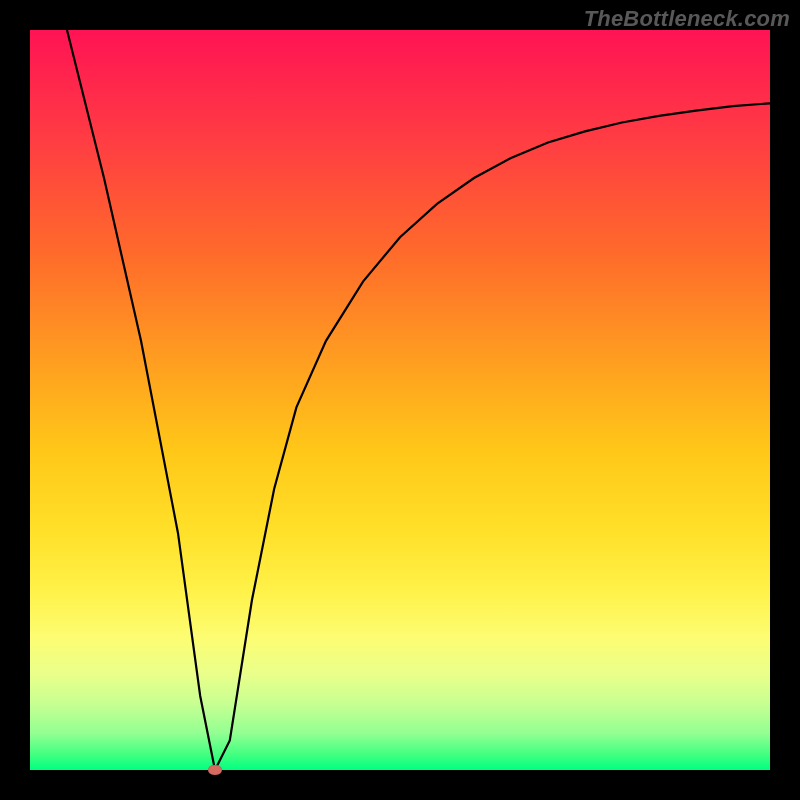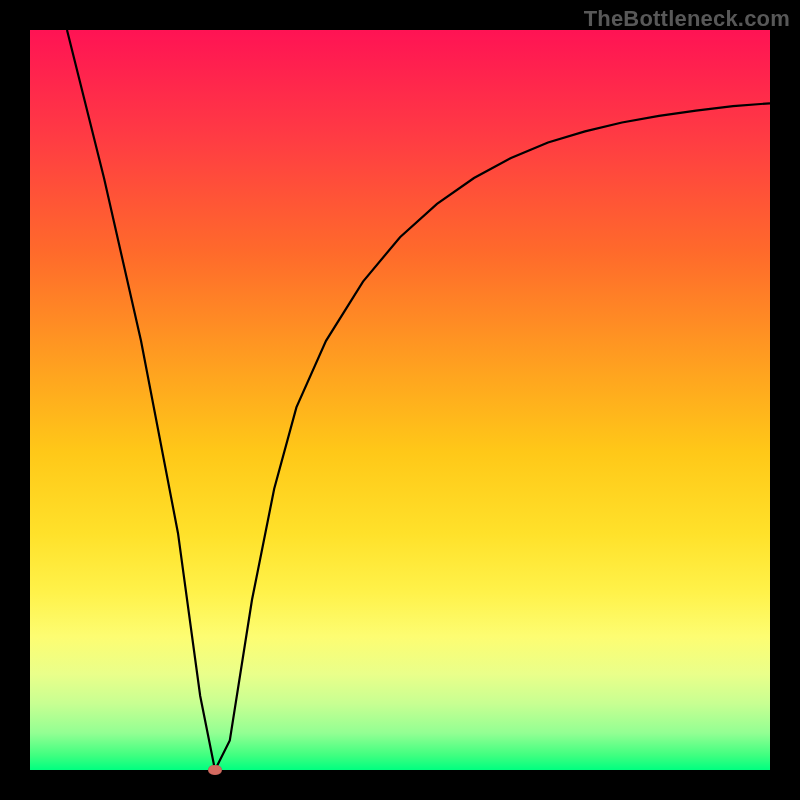"TheBottleneck.com" .watermark { font-style: none -> italic }
